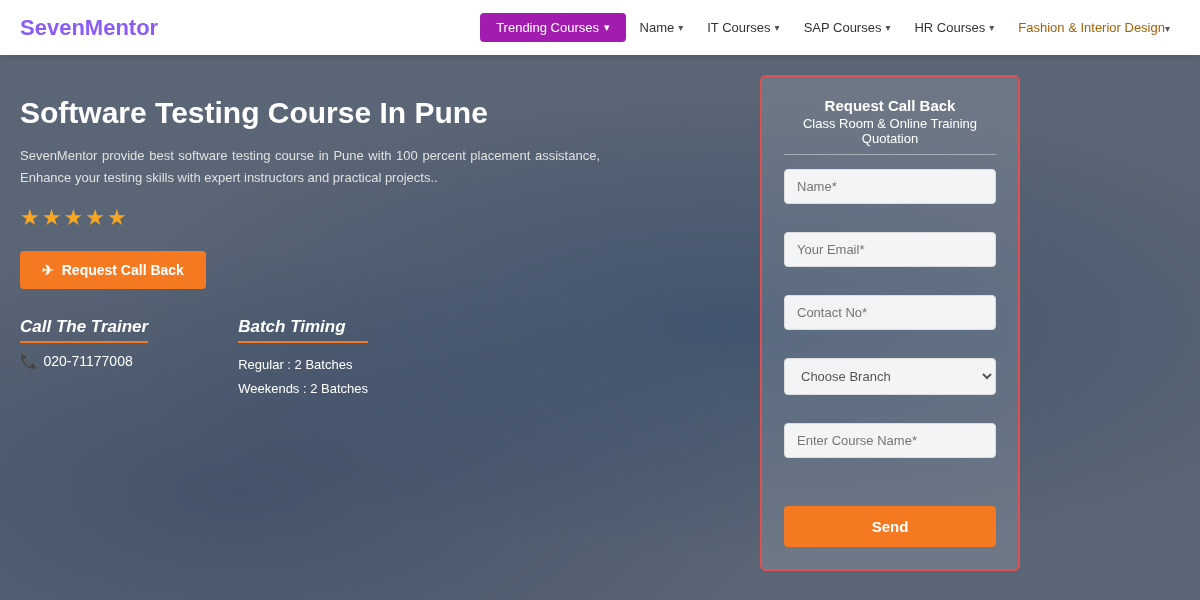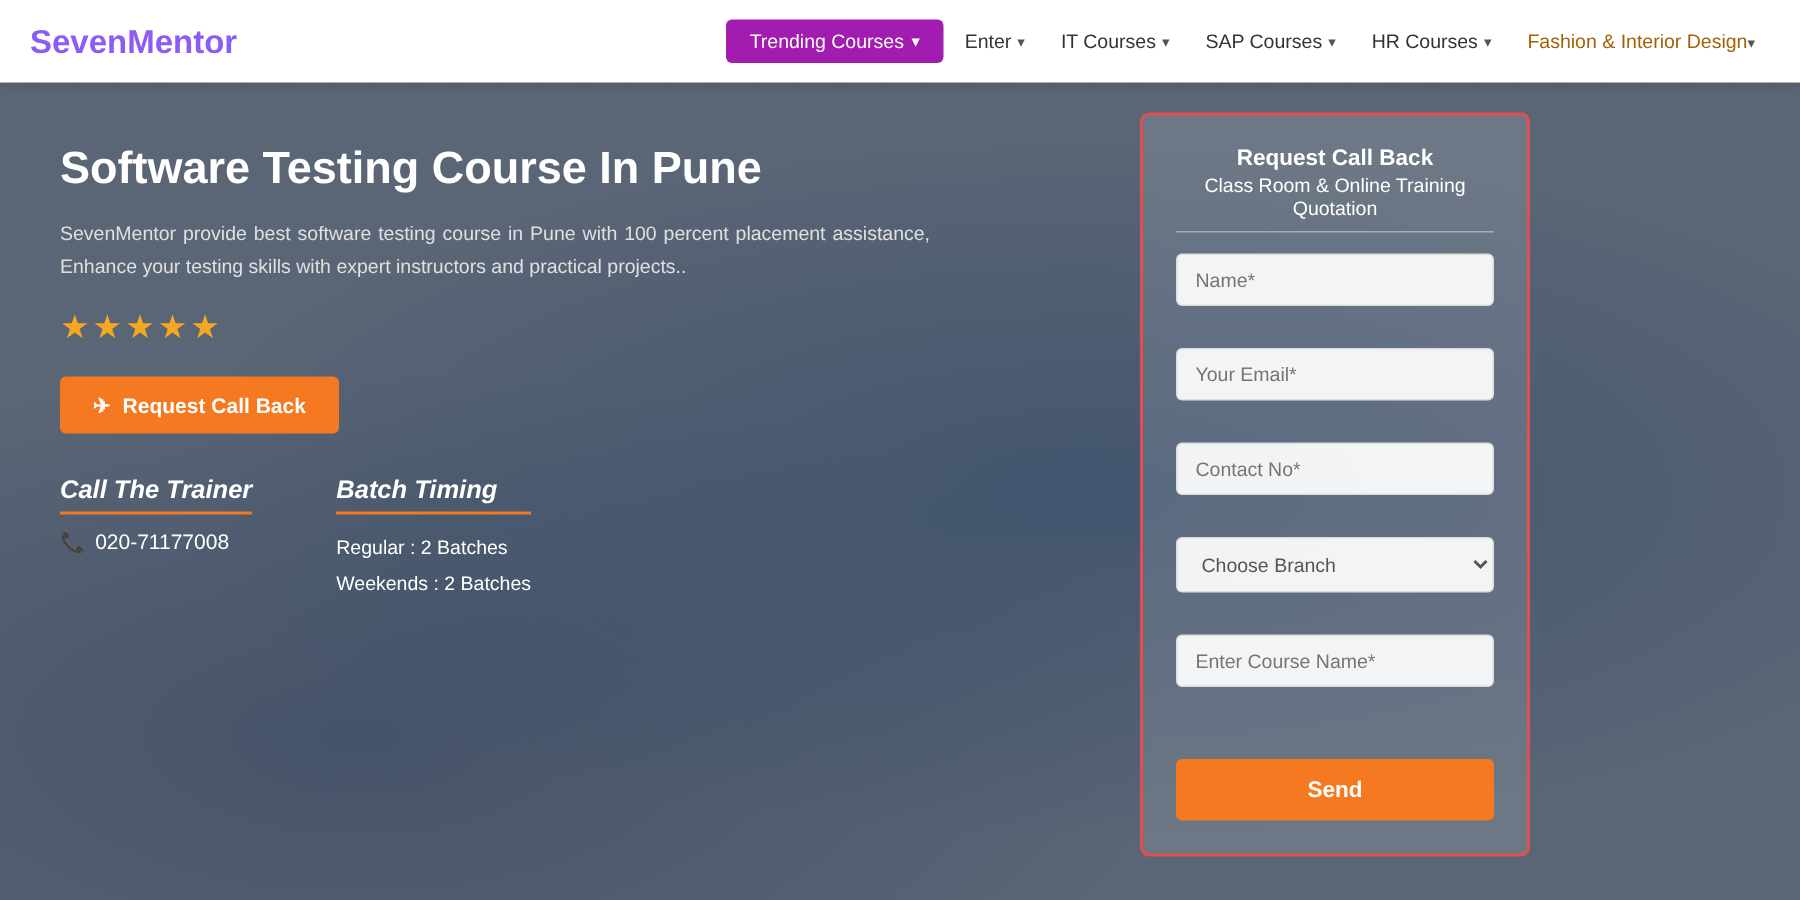"Enter" button.nav-link { text: Enter -> Name }
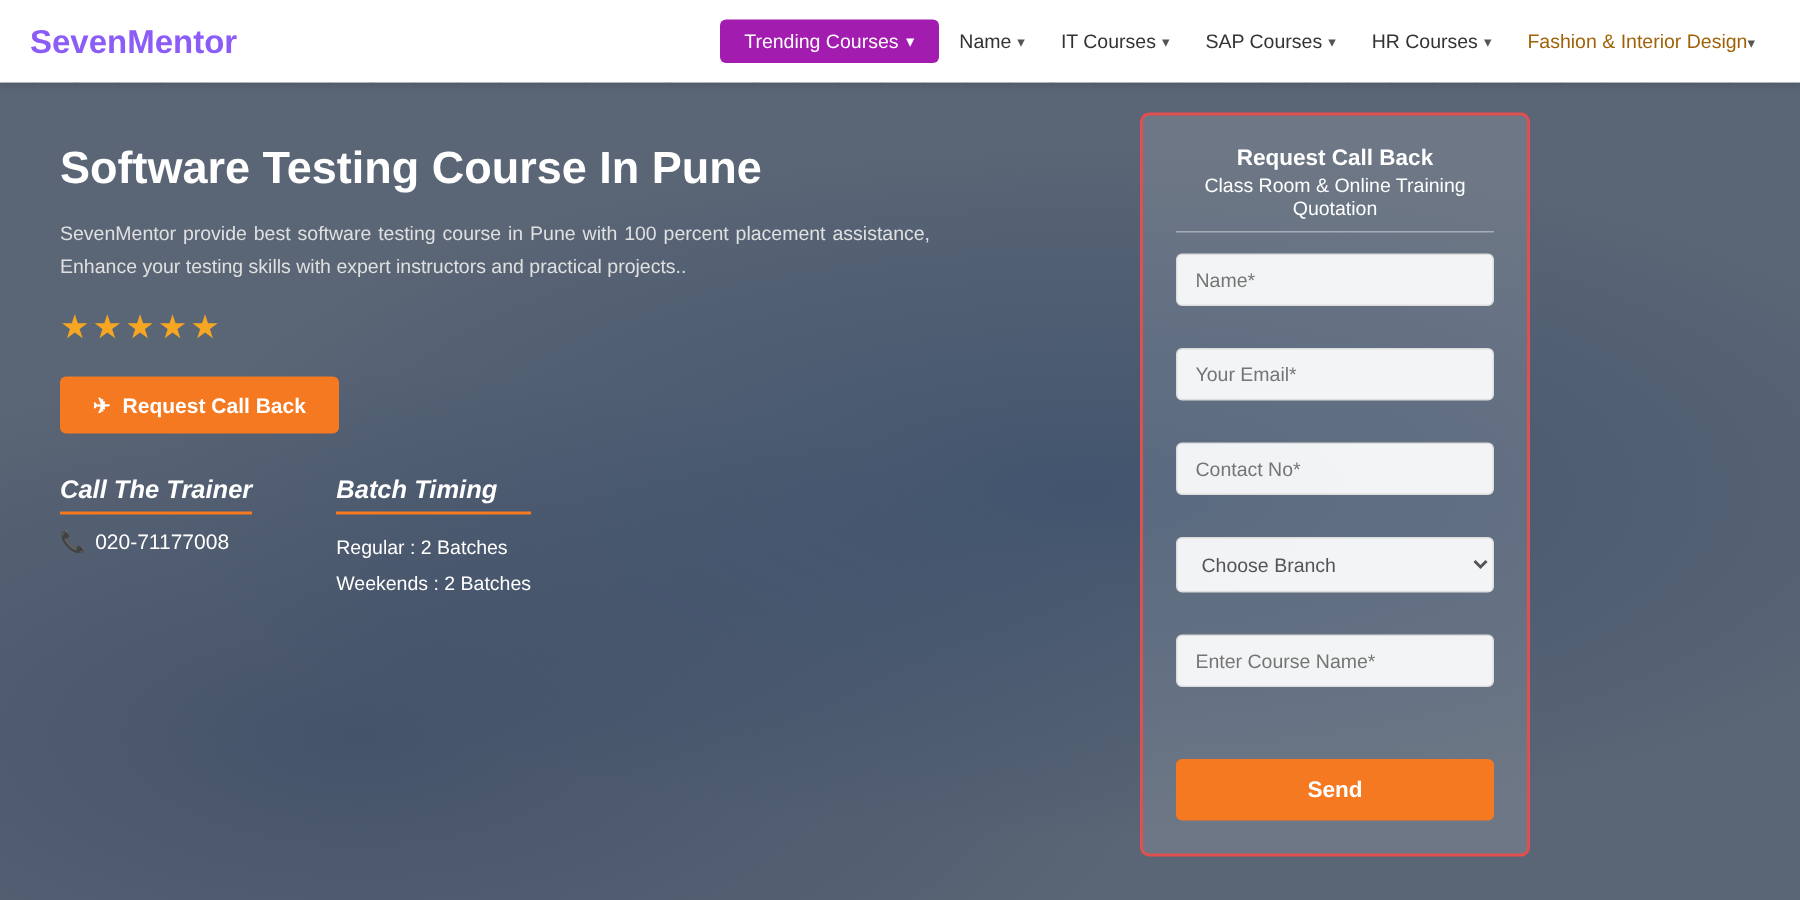"Software Testing Course In Pune" .hero-content { padding: 10px 40px -> 10px 20px }
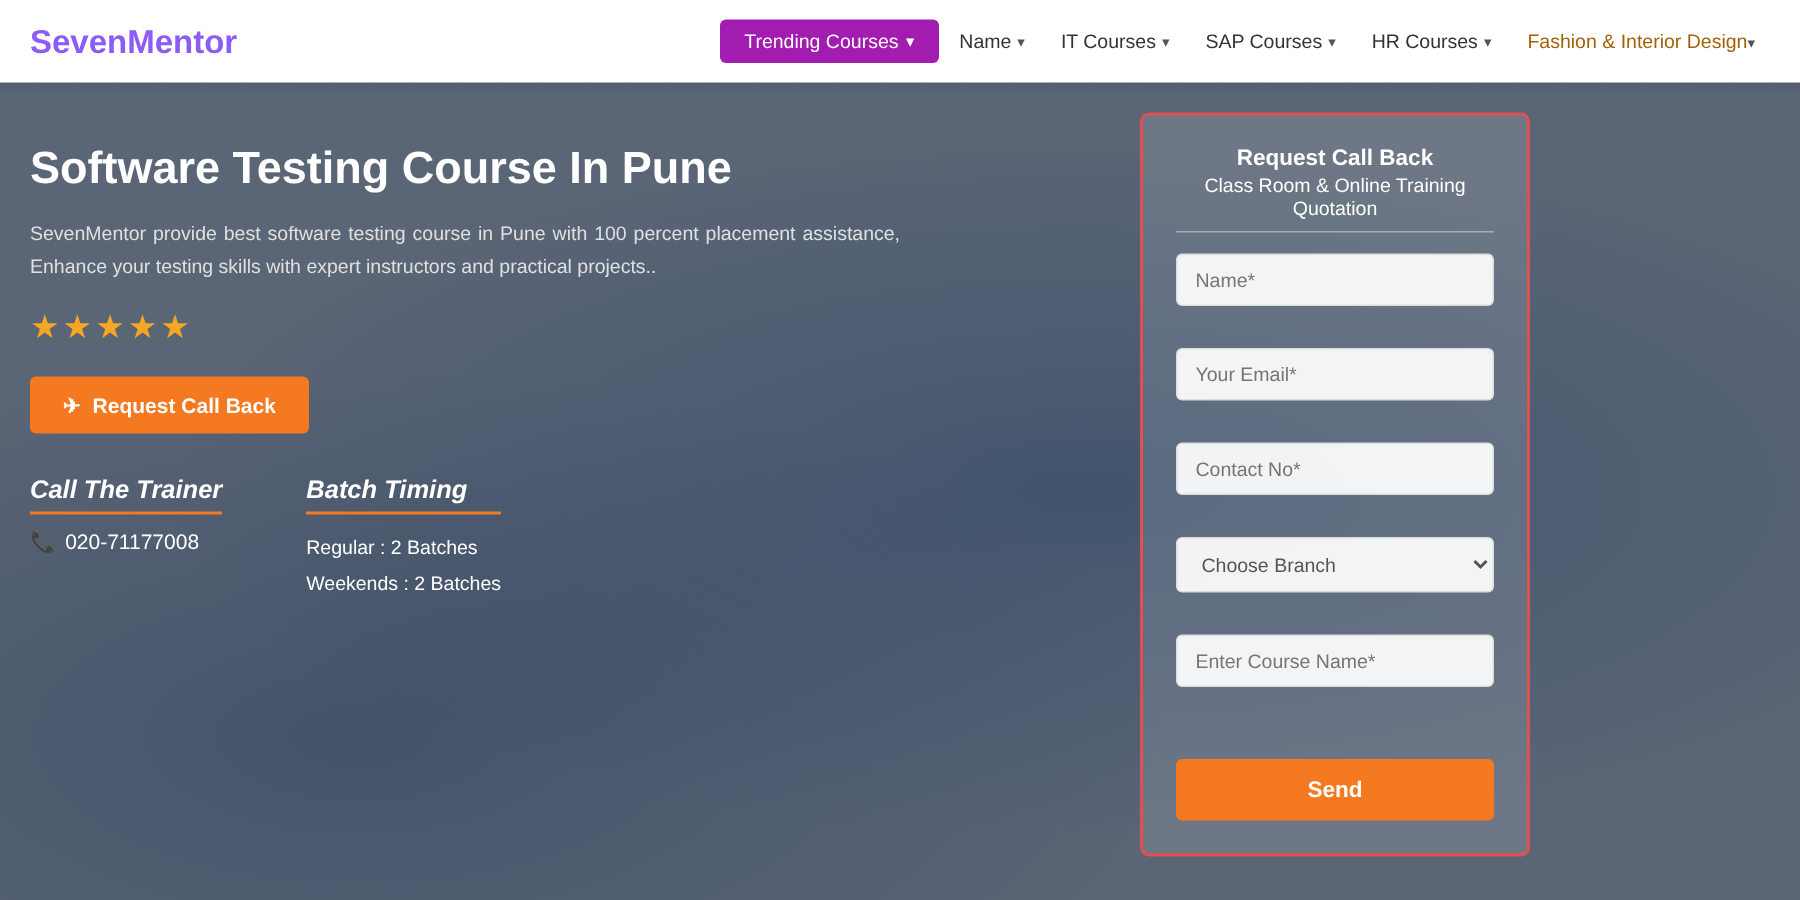"Call The Trainer" .info-row { gap: 56px -> 90px }
